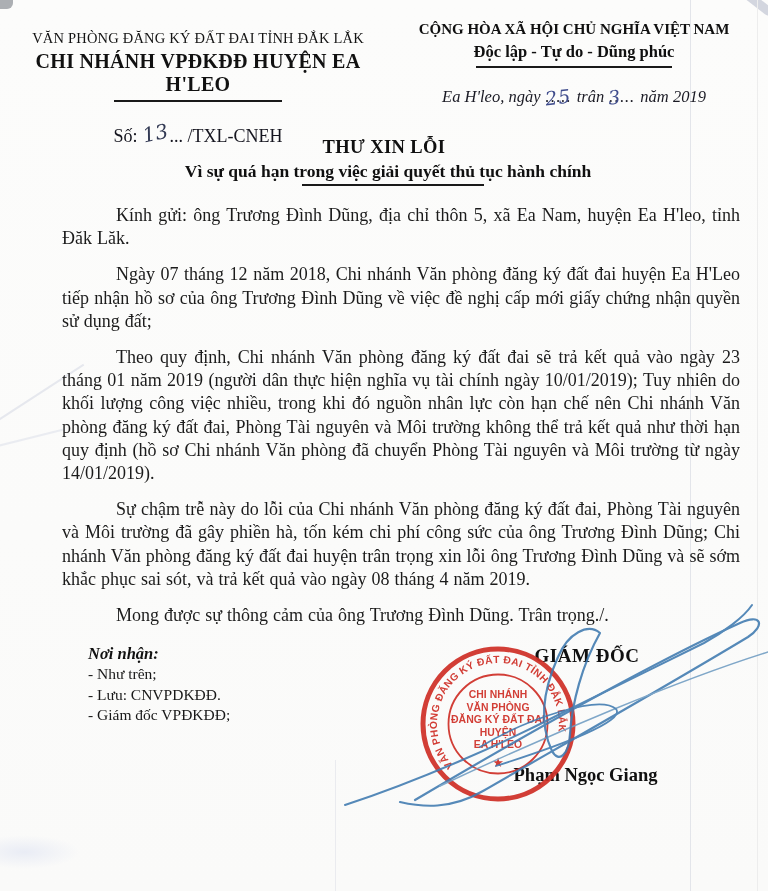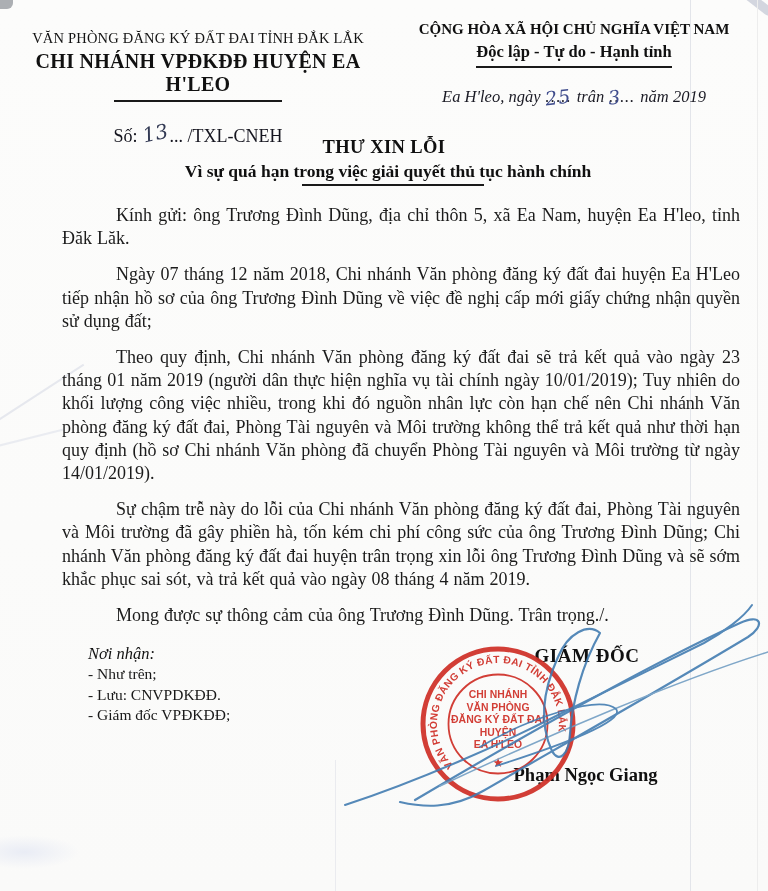"Độc lập - Tự do" div.hr2 { text: Hạnh tỉnh -> Dũng phúc }
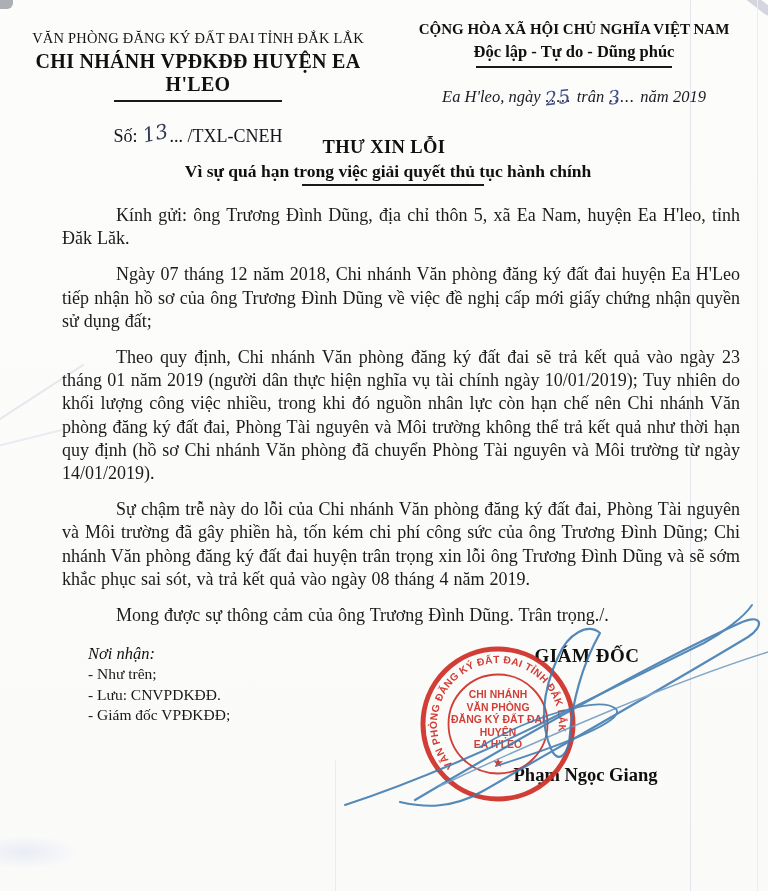"Nơi nhận:" .rcp-label { font-weight: normal -> bold }
